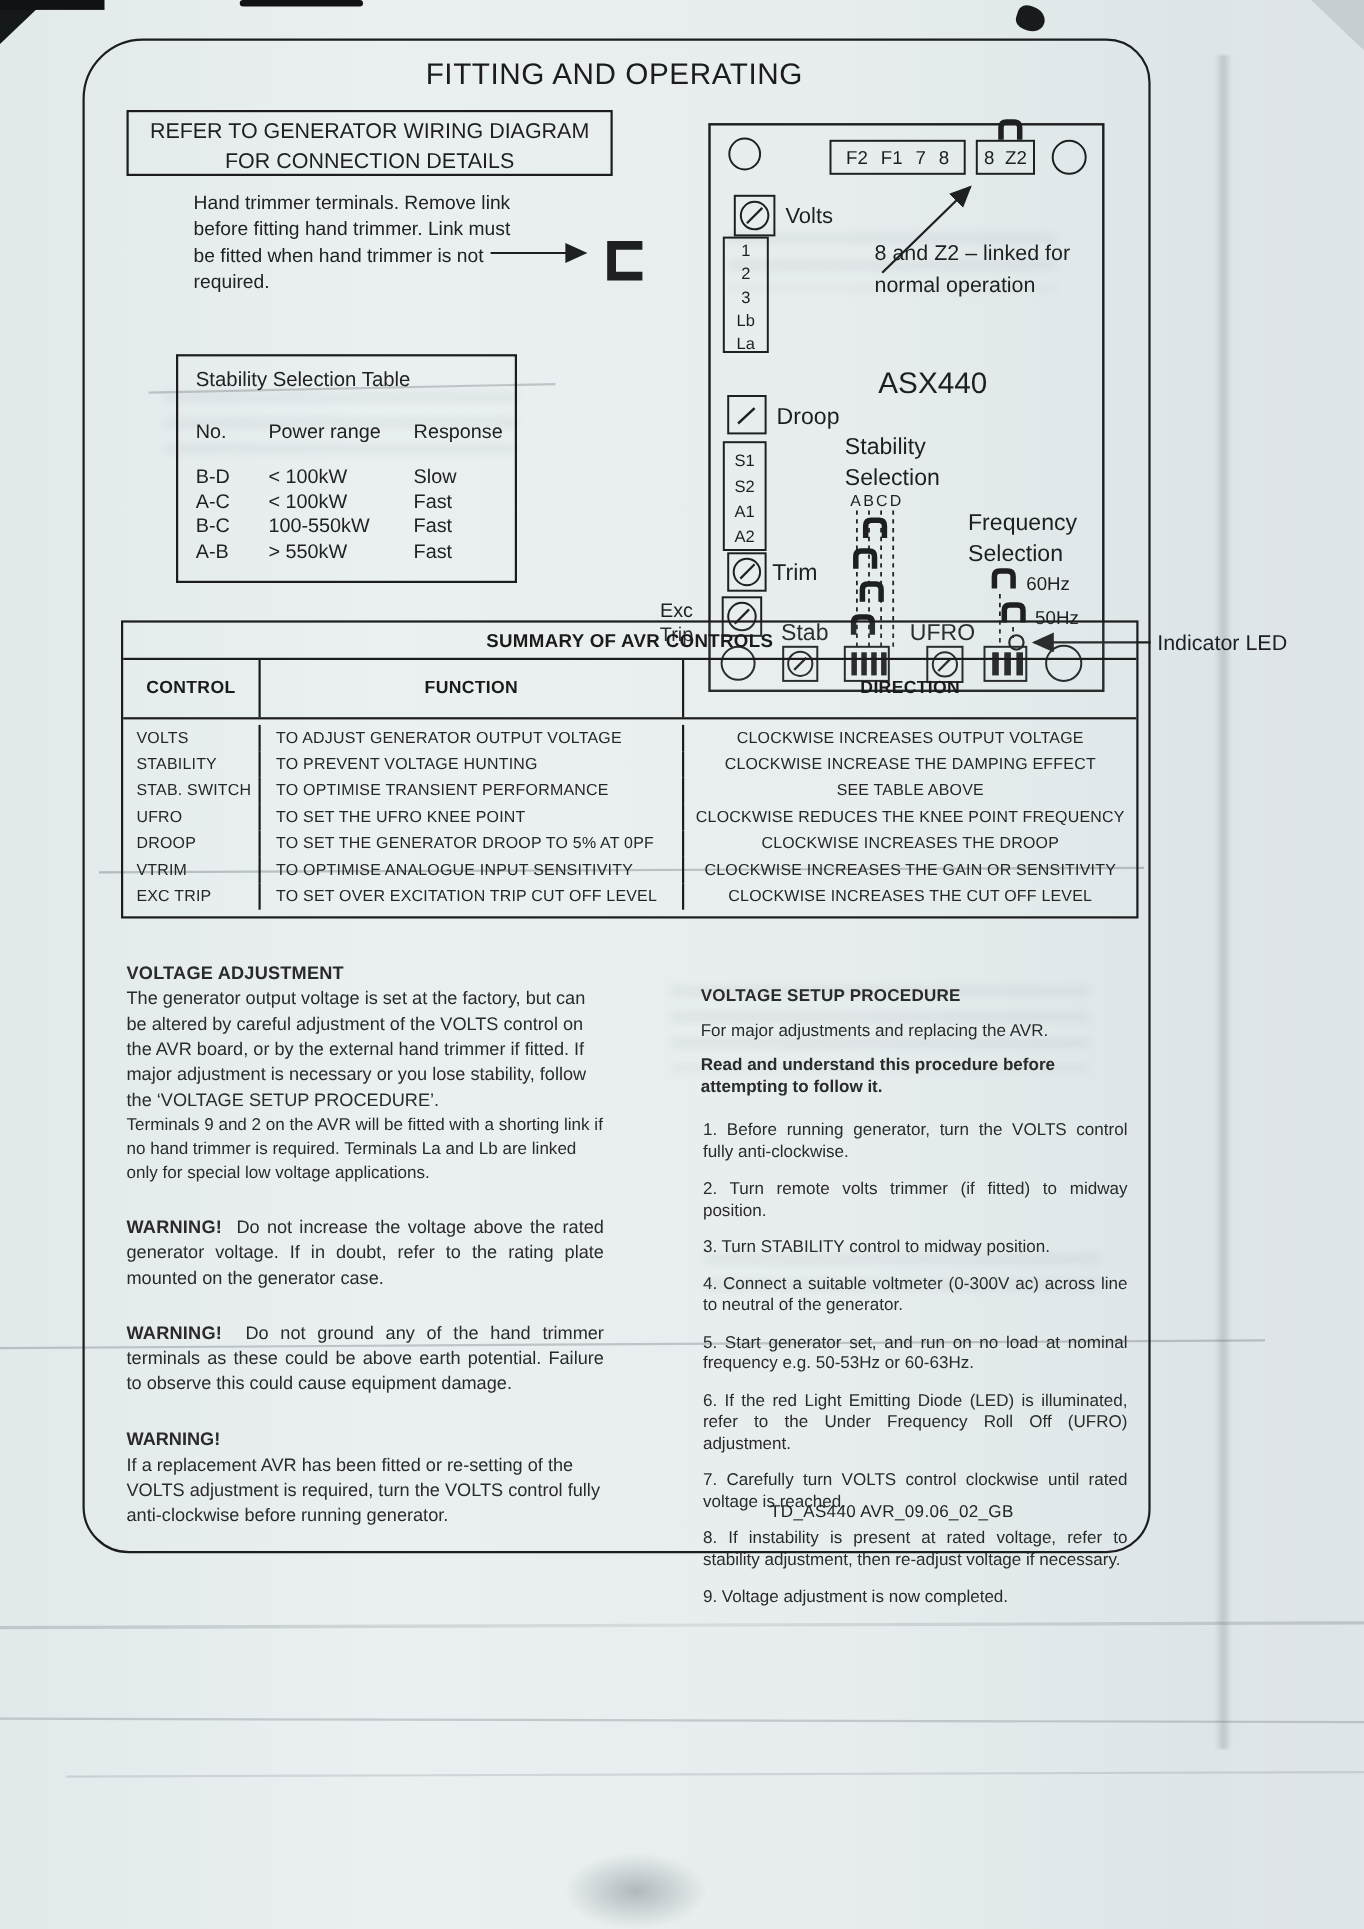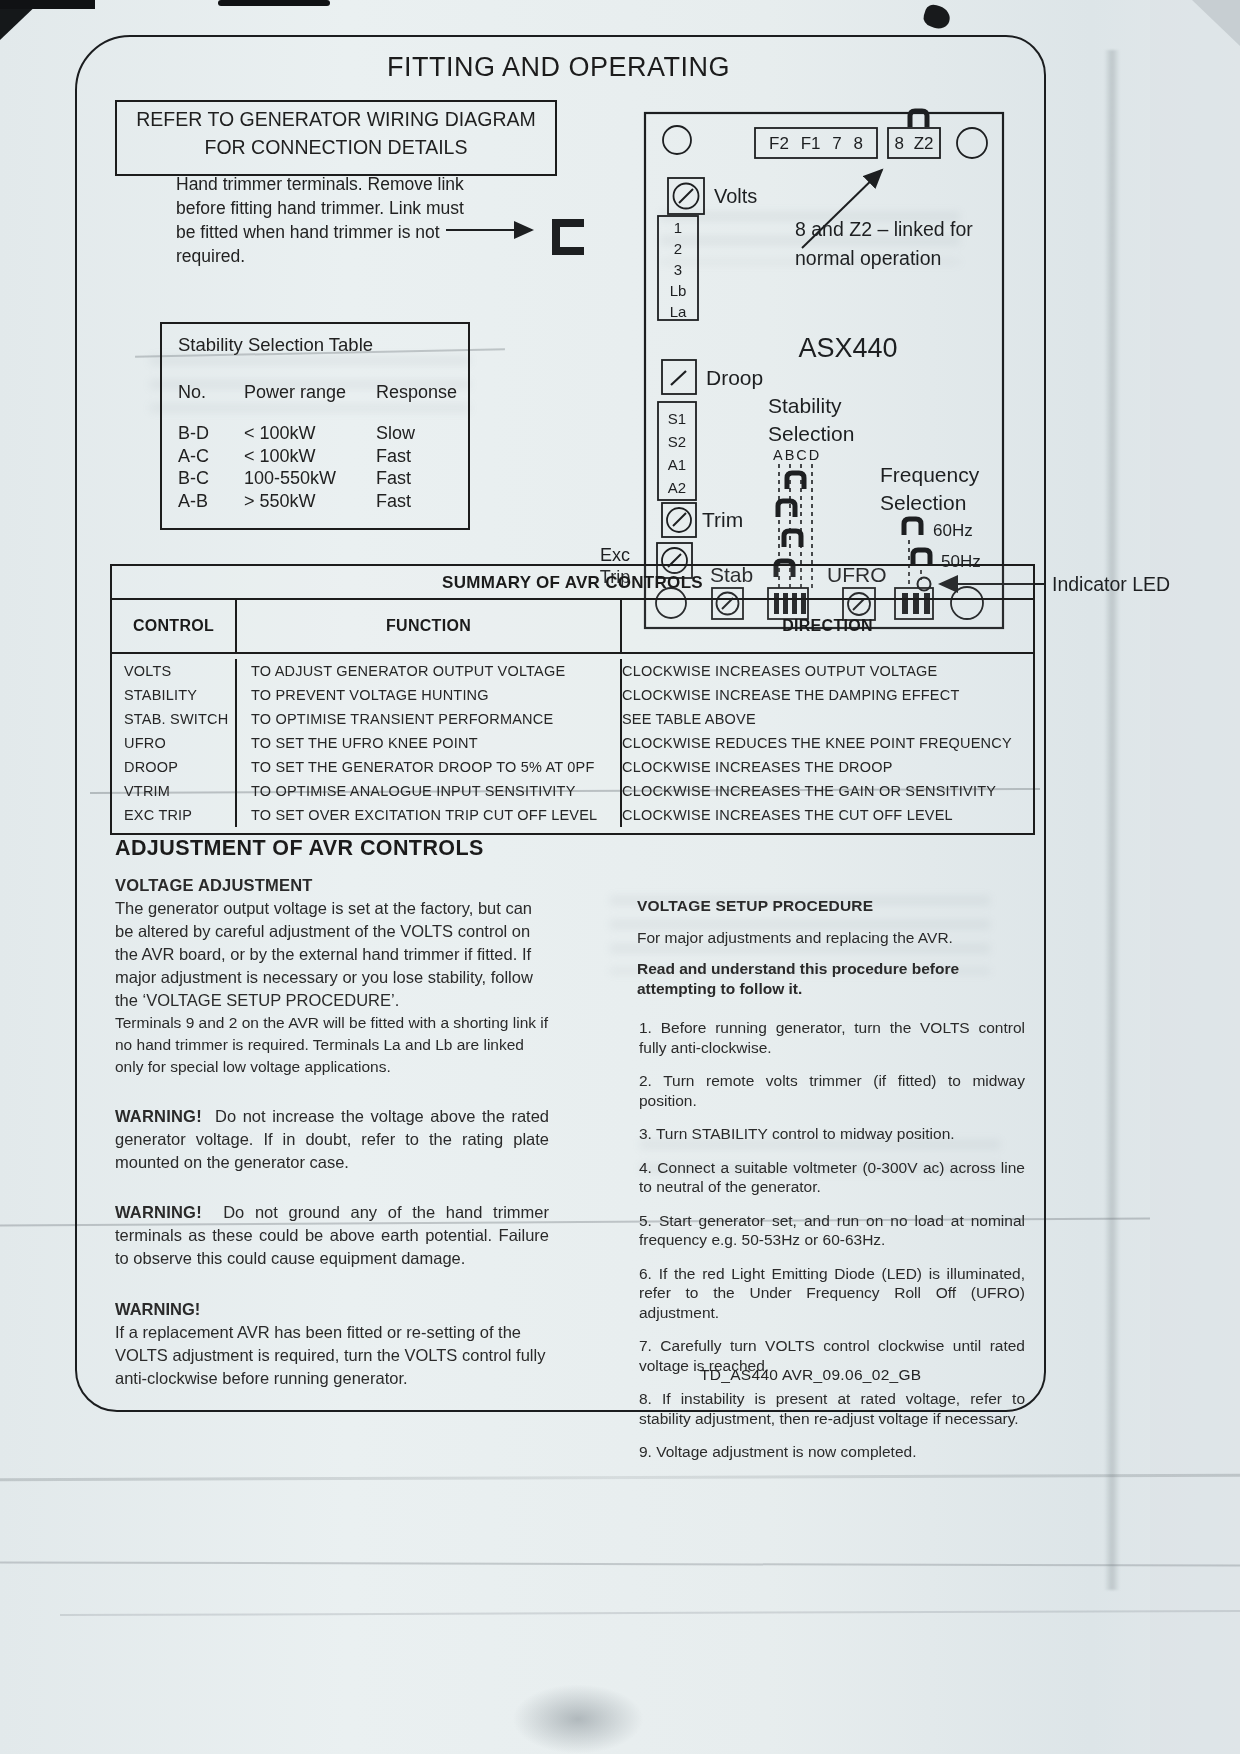"REFER TO GENERATOR WIRING DIAGRAM" .refer-box { height: 76px -> 60px }
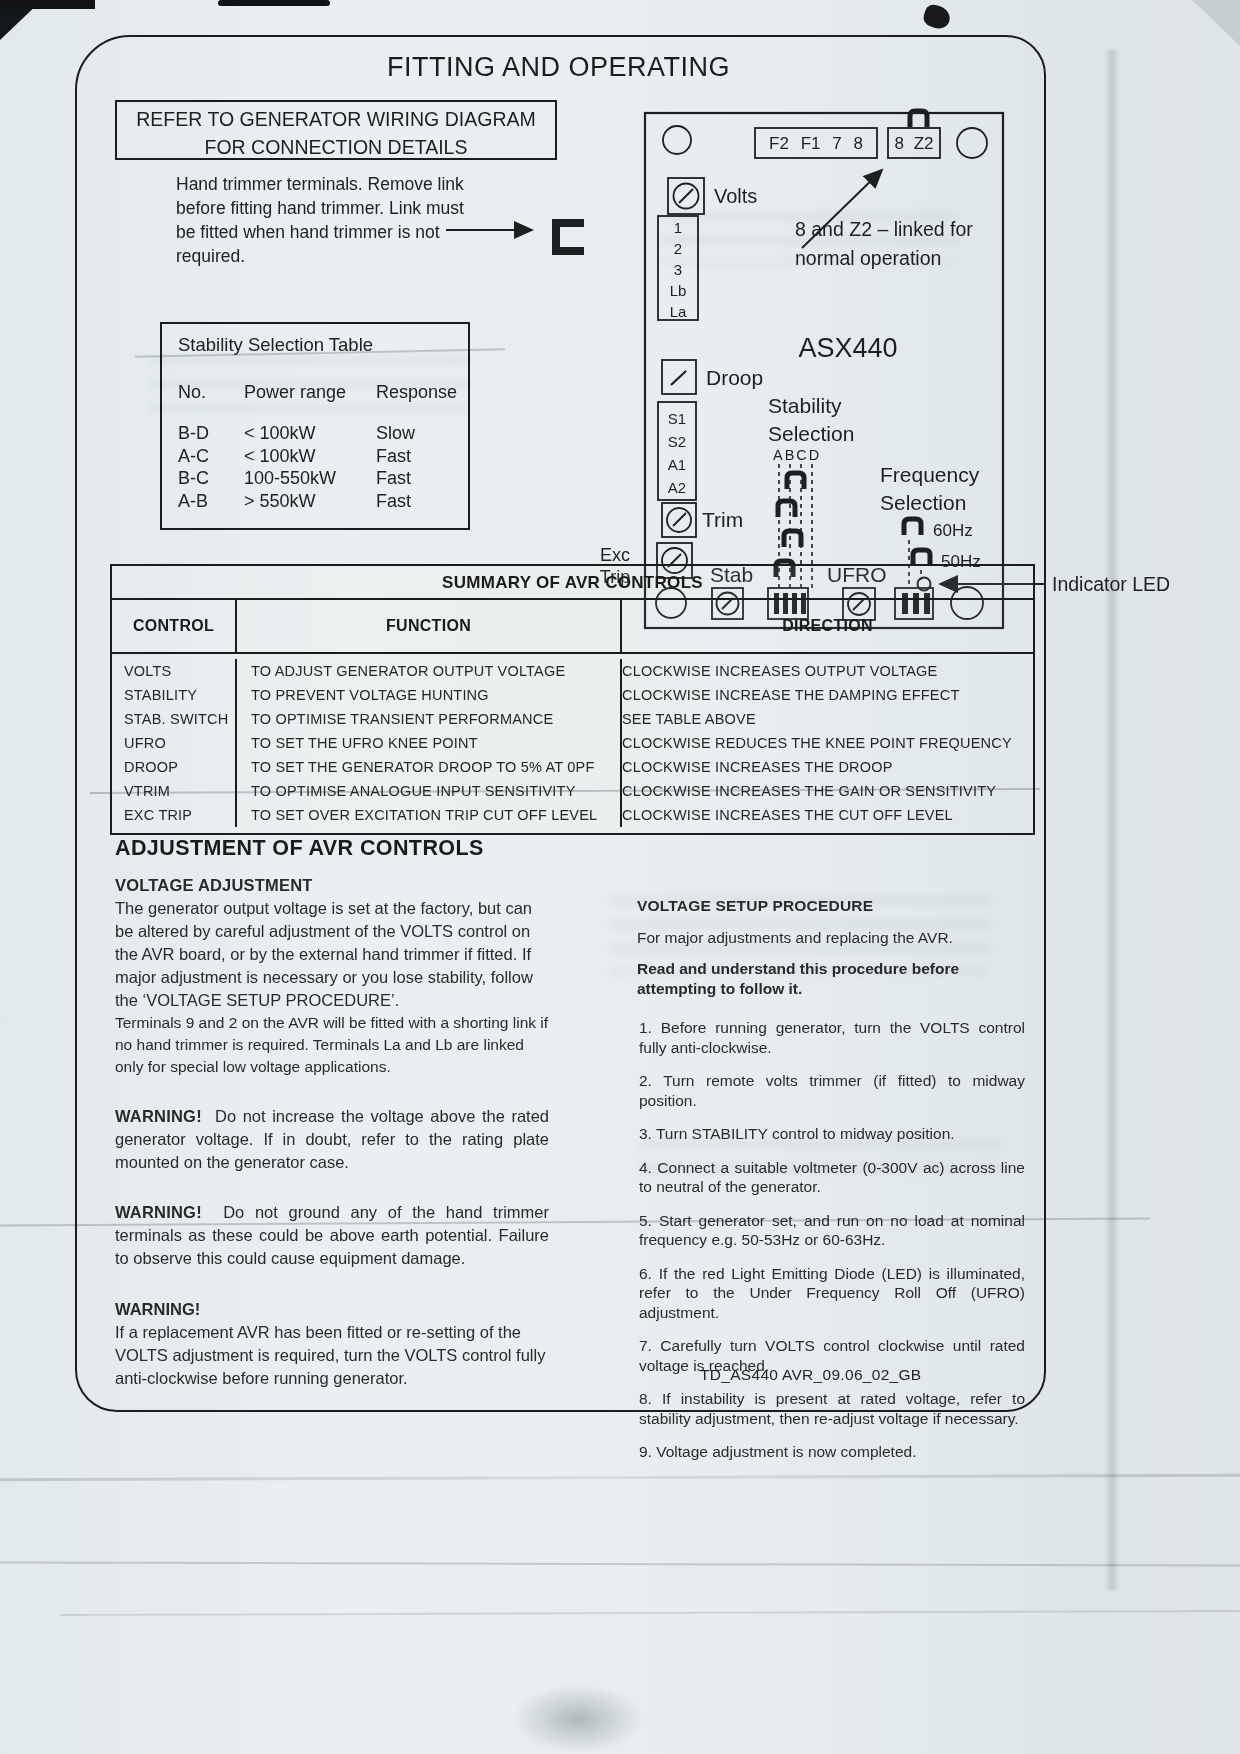"CLOCKWISE INCREASES OUTPUT VOLTAGE" .sum-row .c3 { text-align: none -> center }
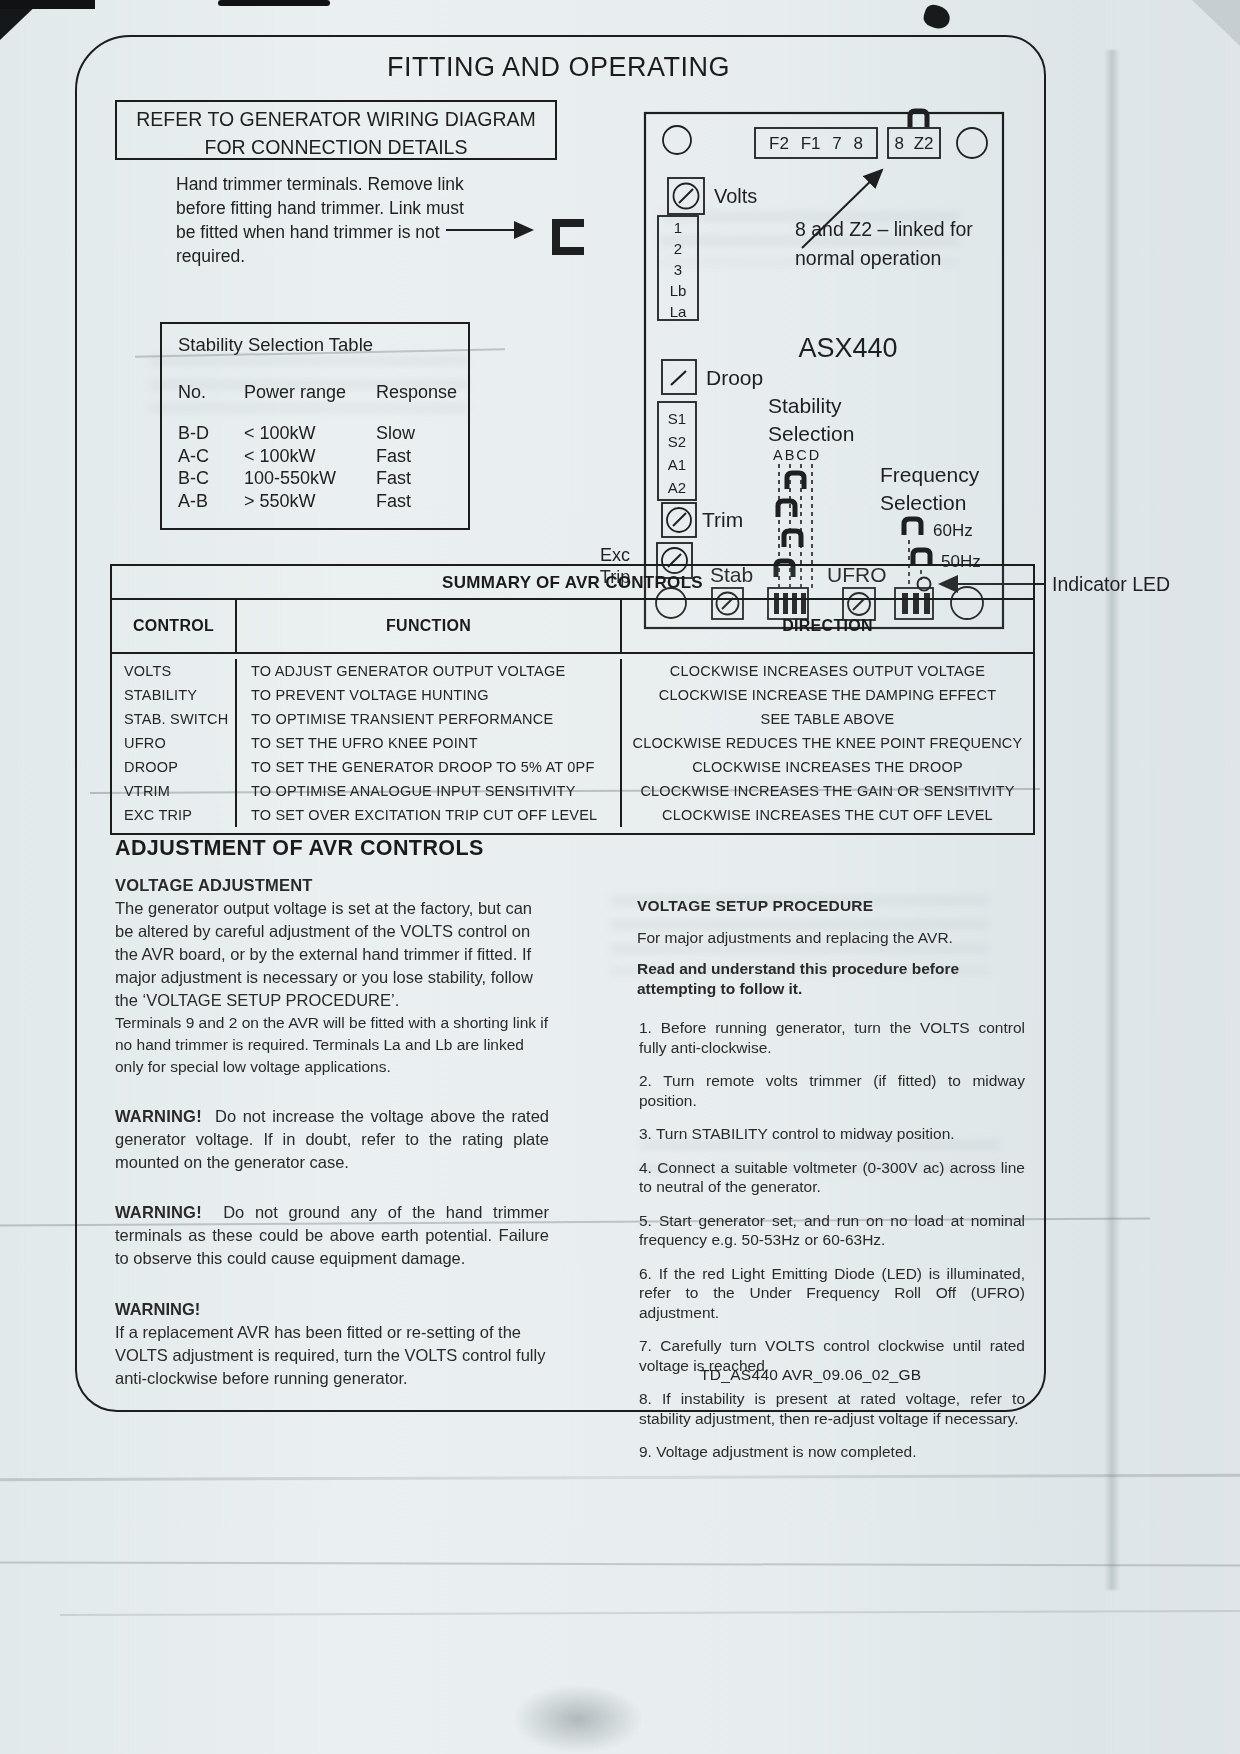"ADJUSTMENT OF AVR CONTROLS" div.adj-heading { html: <div>ADJUSTMENT OF AVR CONTROLS</div> -> none }
